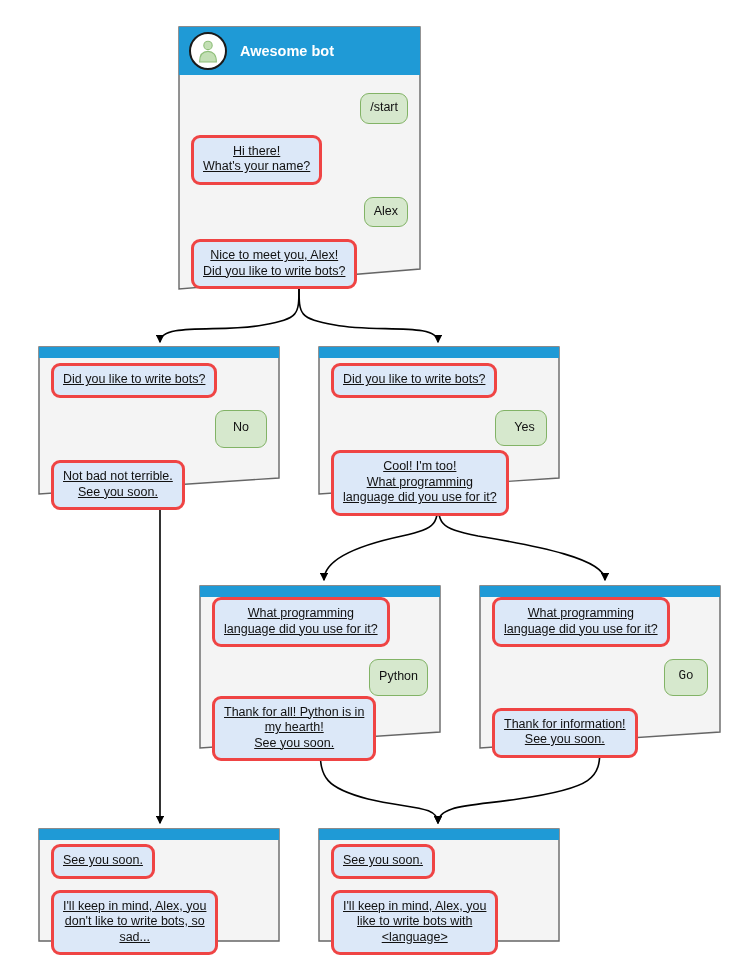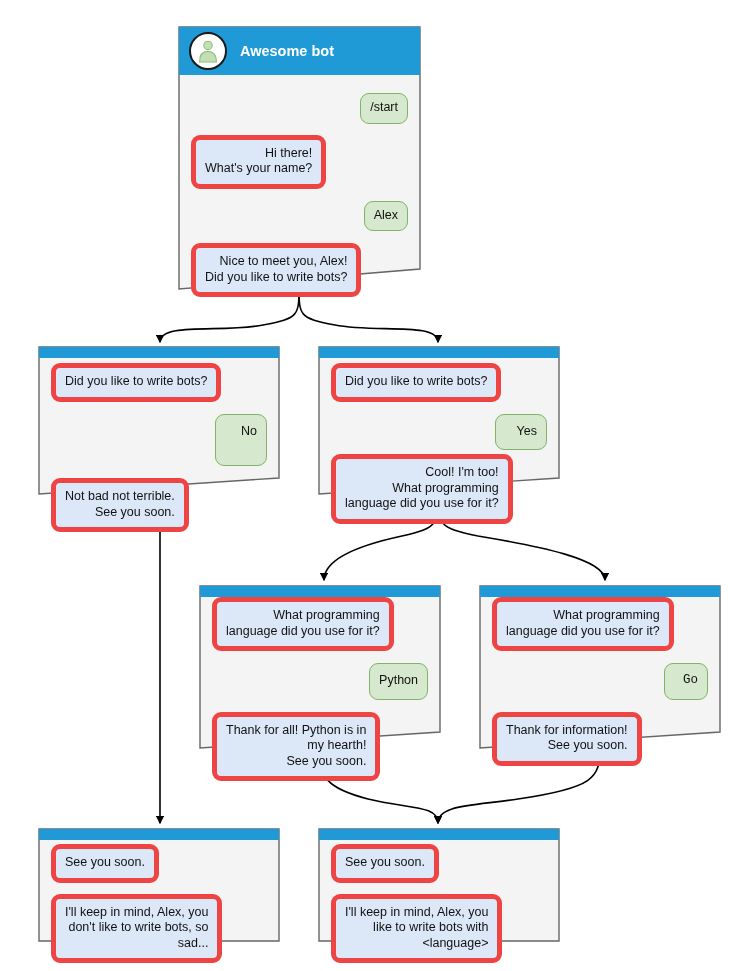"/start" .bubble.user { text-align: right -> center }
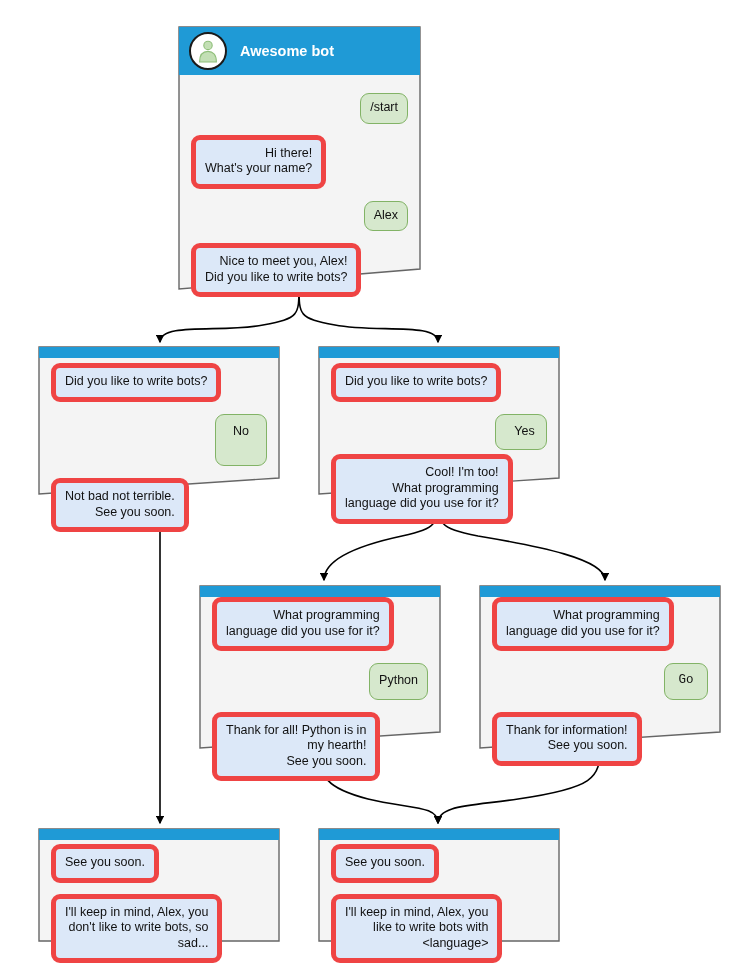"Hi there!" .bubble.bot { border: 5px solid #ef4444 -> 3px solid #ef4444; text-align: right -> center; text-decoration: none -> underline }
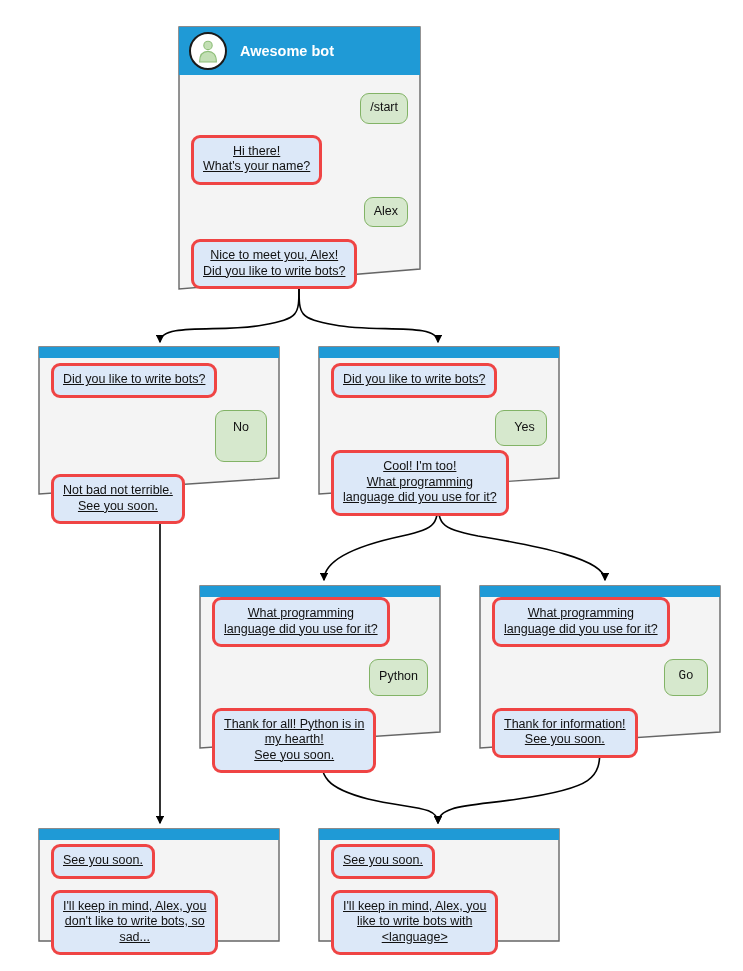"No" span.bubble { padding-bottom: 26px -> 12px }
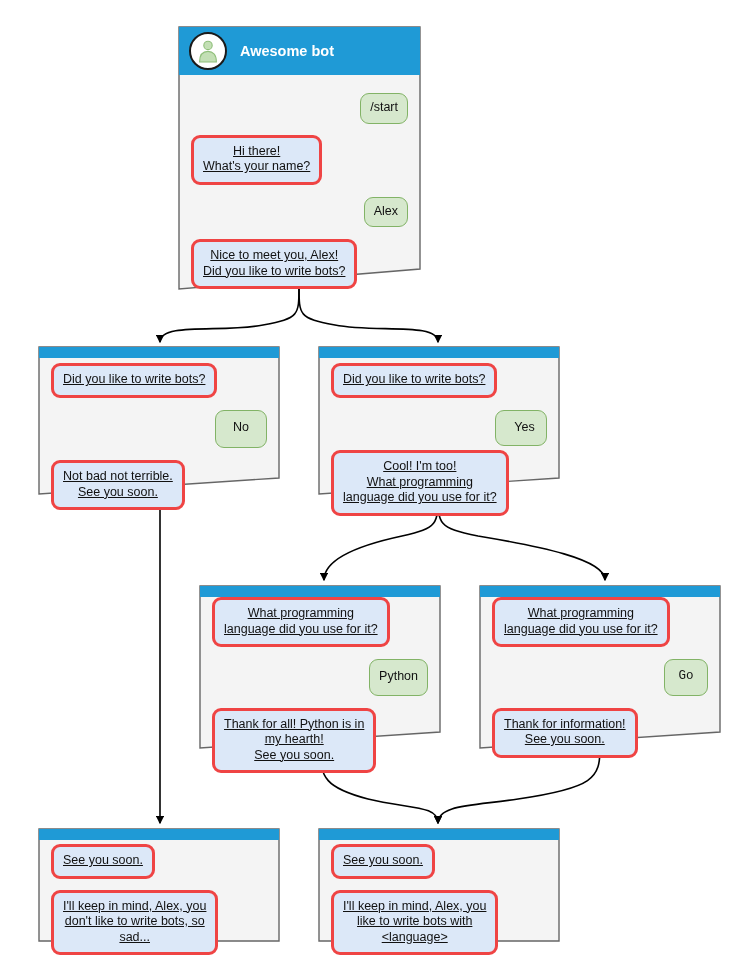"Thank for all! Python is" div.mrow { margin-top: 12px -> none }
